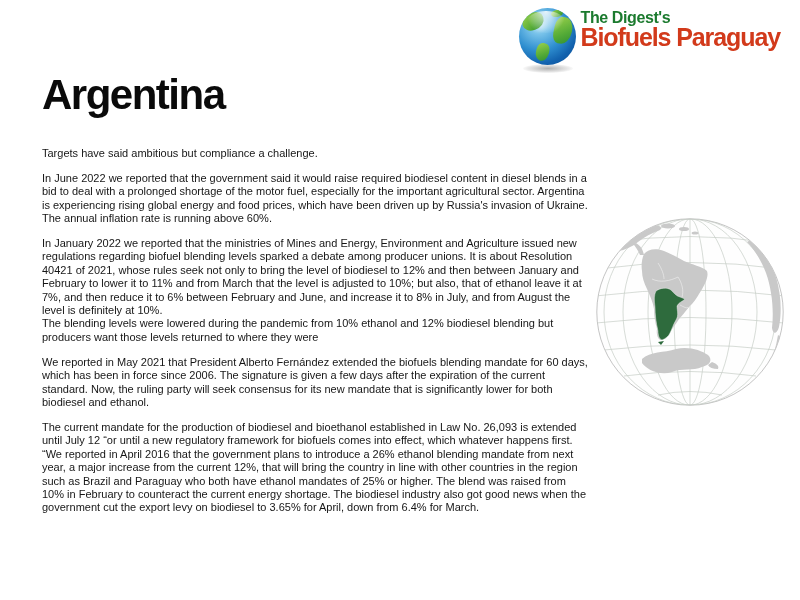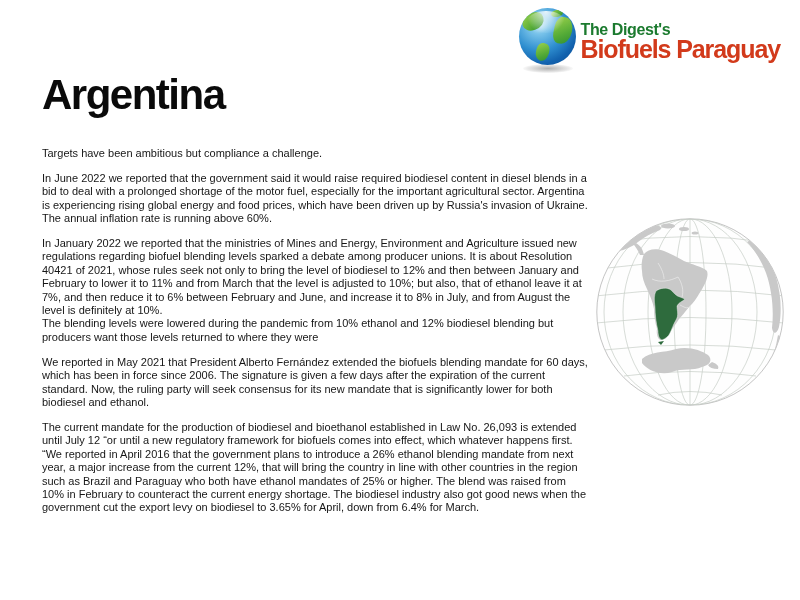"The Digest's" .logo { align-items: center -> flex-start }
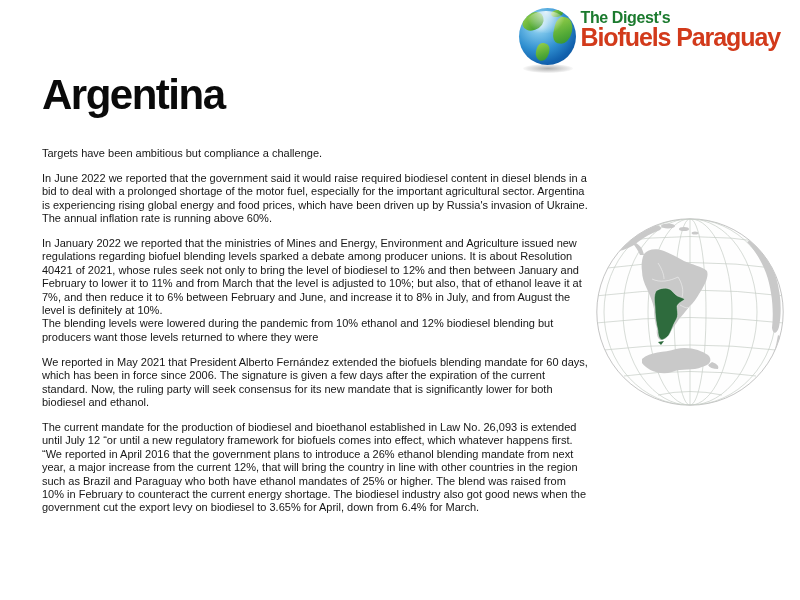"Targets have been ambitious but" p { text: been -> said }
